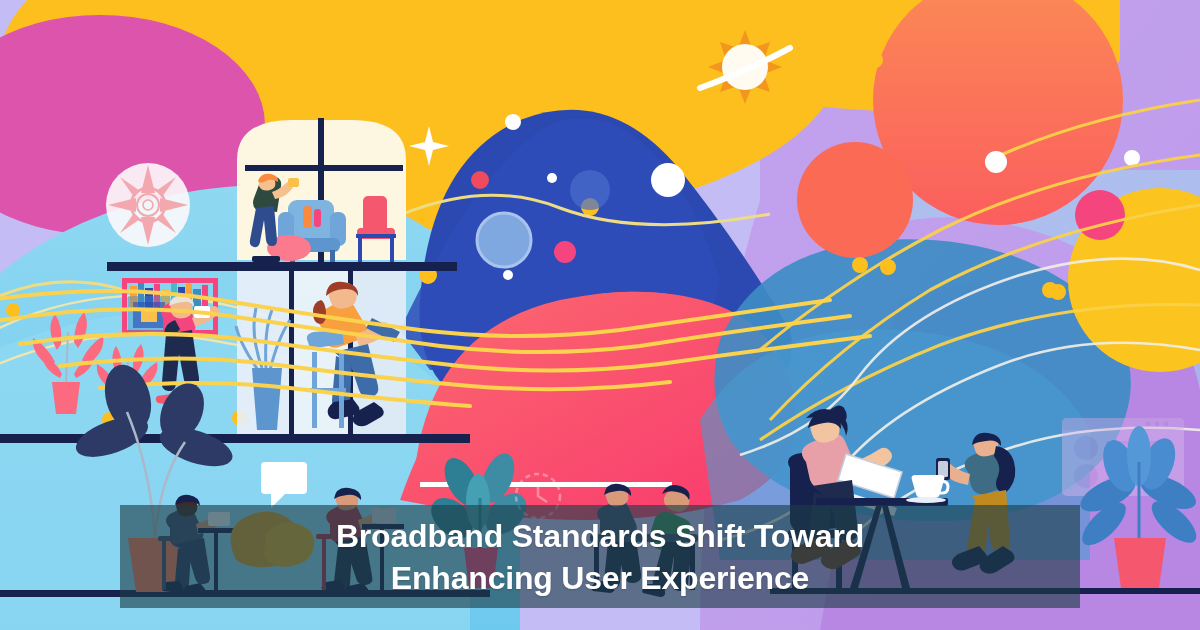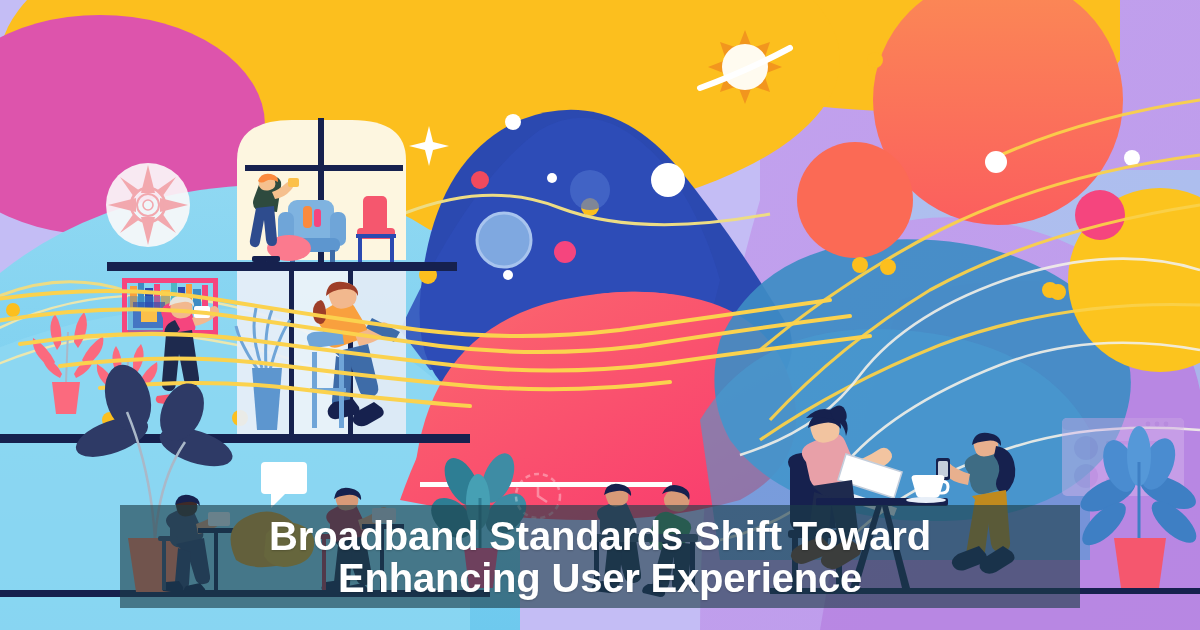"Broadband Standards Shift Toward" #title-text { font-size: 40px -> 32px }
